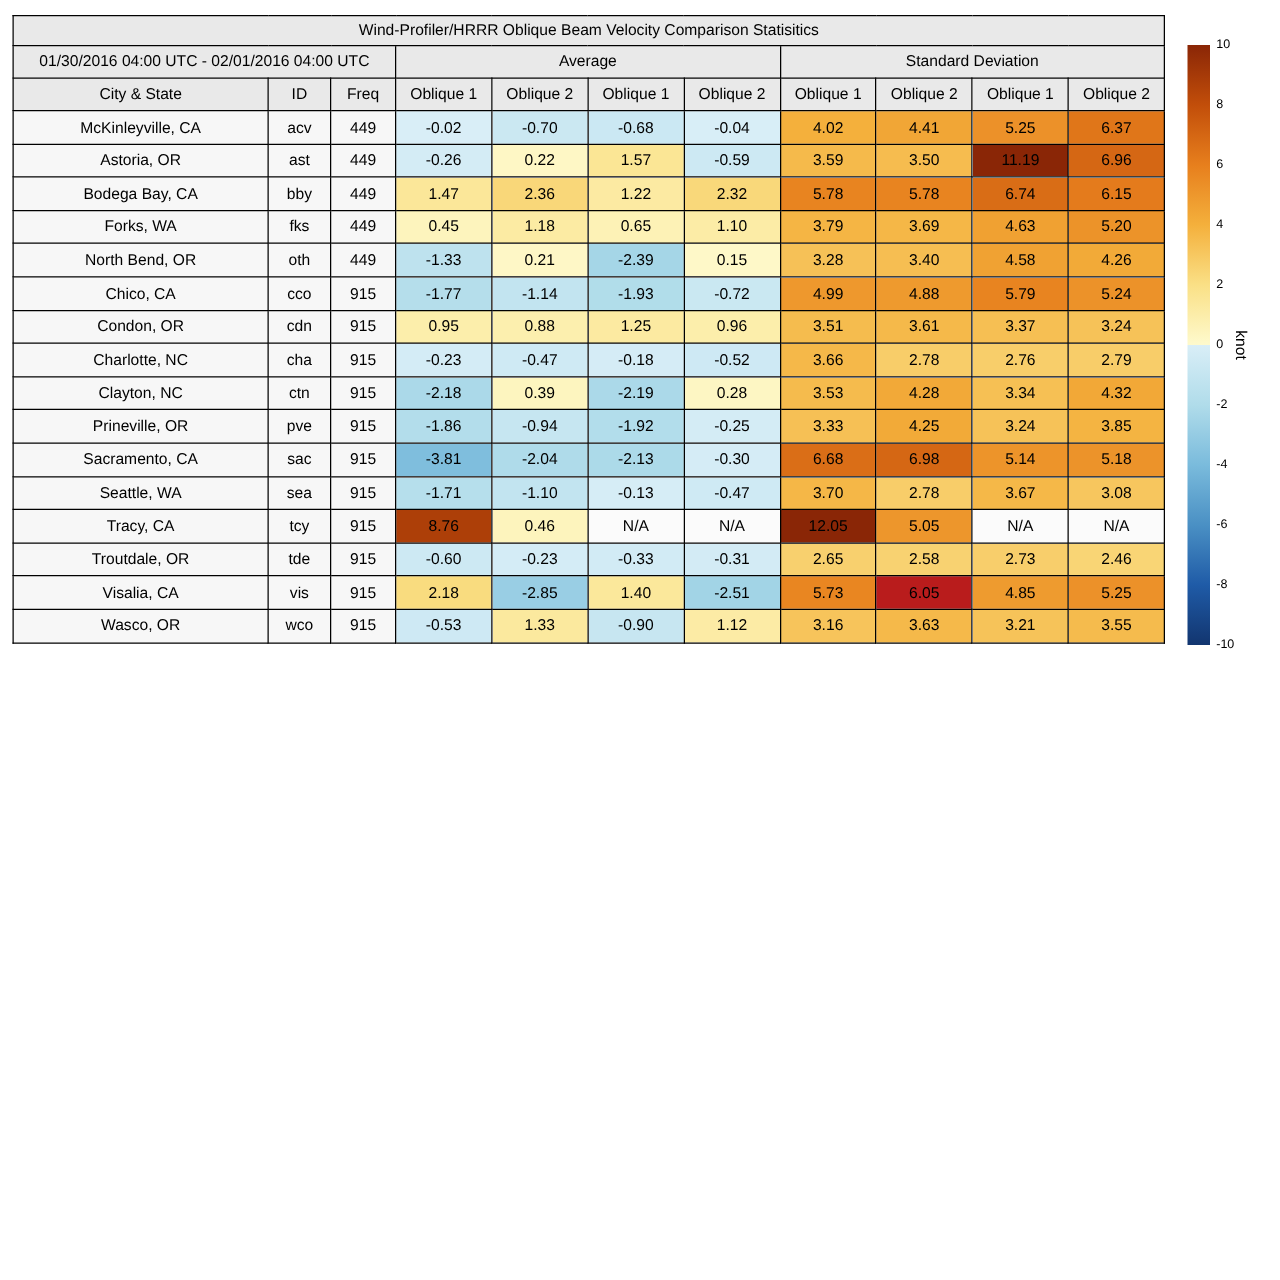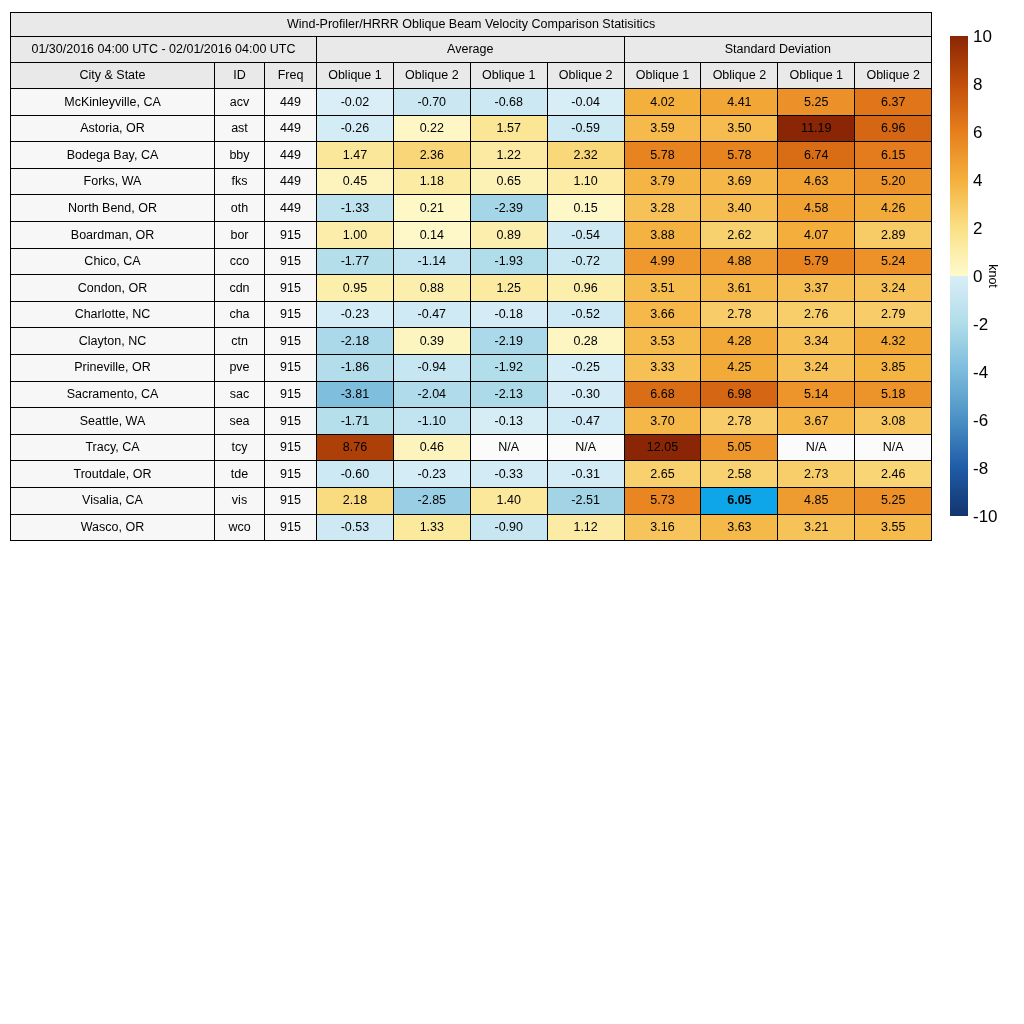"10" .cbar-tick { font-size: 17px -> 10px }
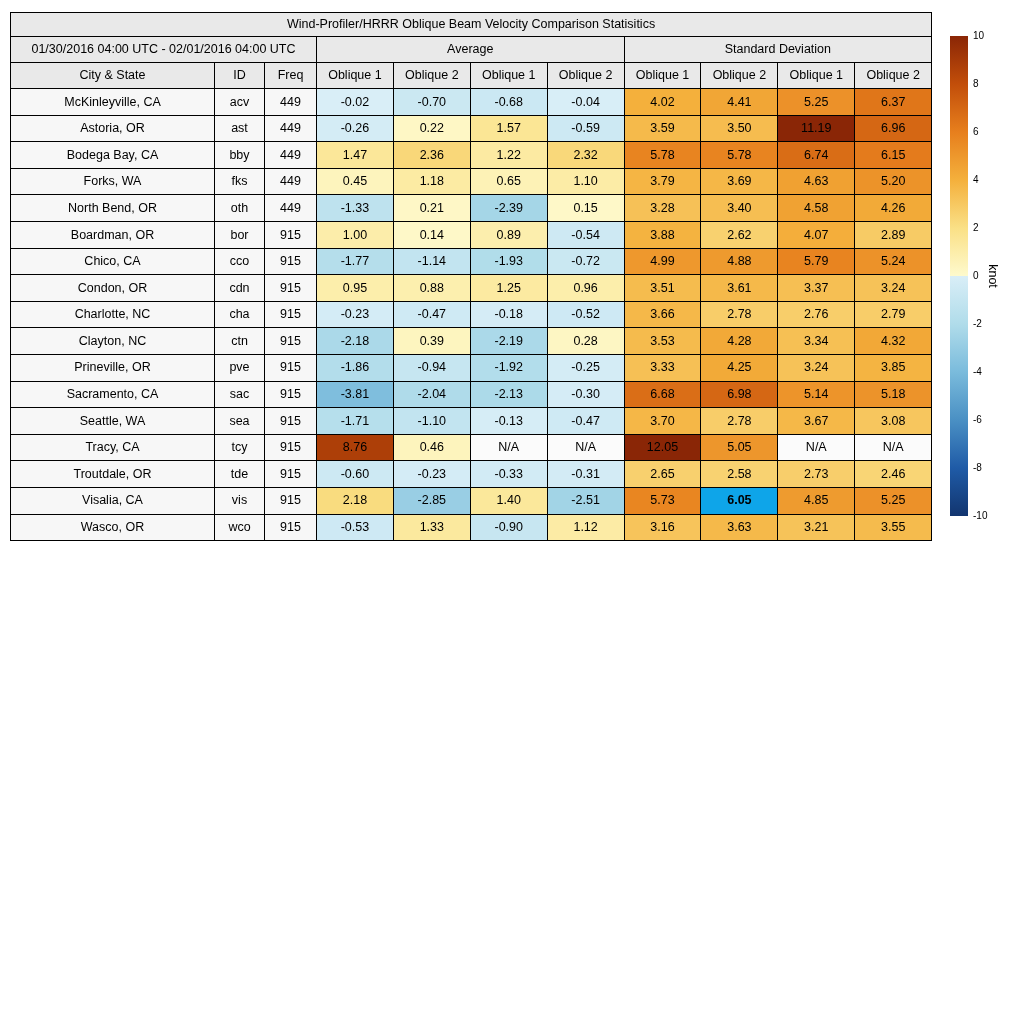"Boardman, OR" tr { html: <tr> <td>Boardman, OR</td> <td>bor</td> <td>915</td> <td>1.00</td> <td>0.14</td> <td>0.89</td> <td>-0.54</td> <td>3.88</td> <td>2.62</td> <td>4.07</td> <td>2.89</td> </tr> -> none }
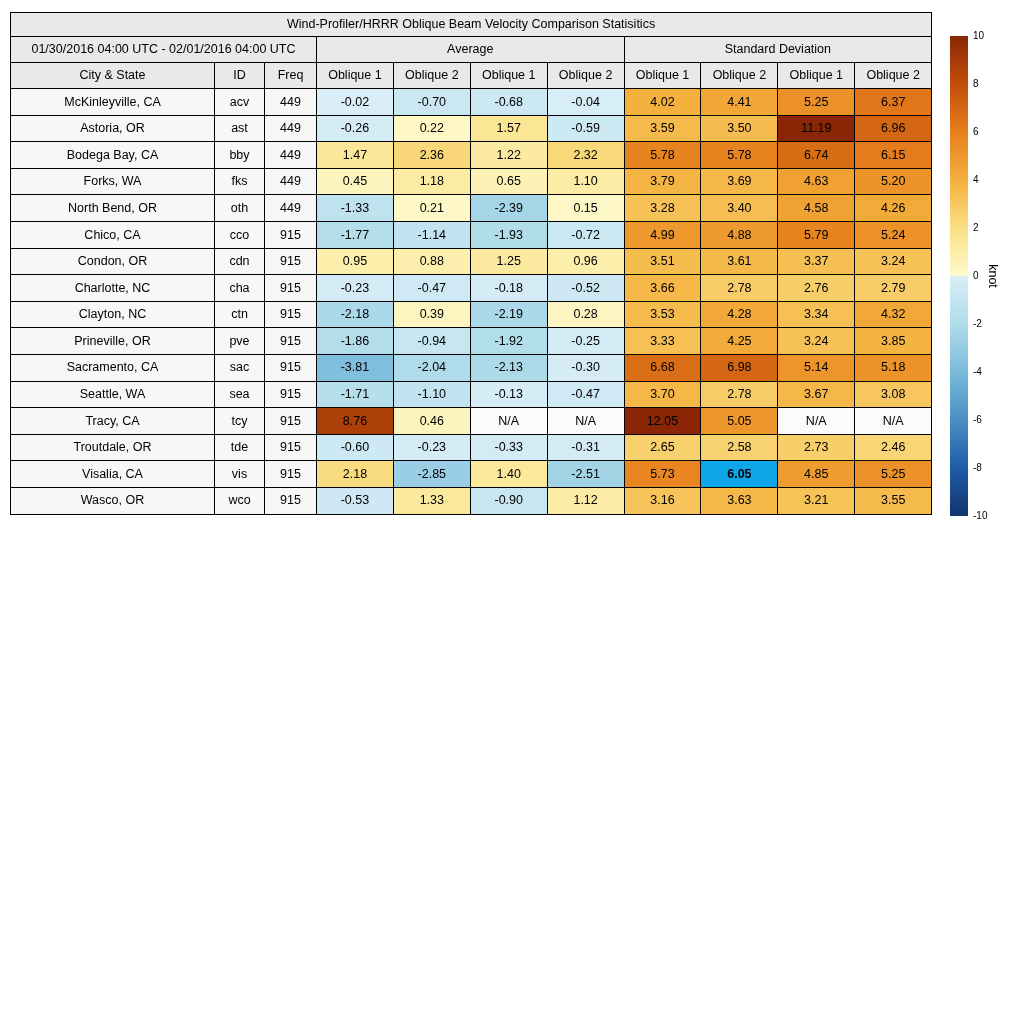"6.05" td.val { background: #0ea5e9 -> #b91c1c; font-weight: bold -> none }
